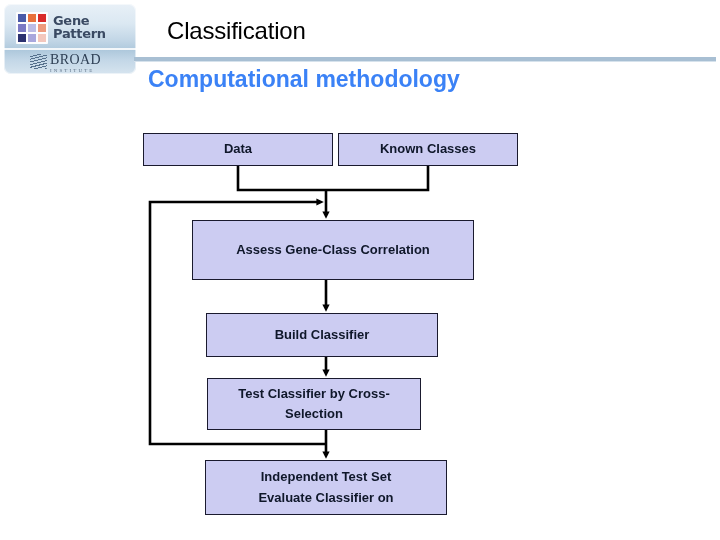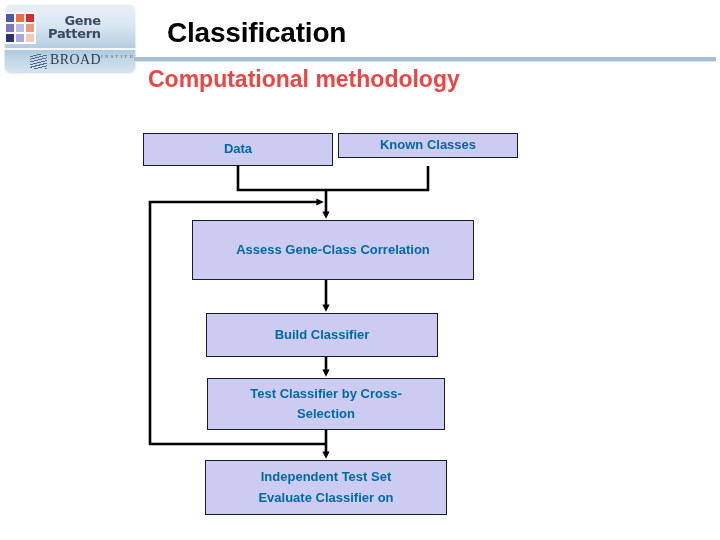"Gene" #gp-lockup { gap: 12px -> 5px; left: 0 -> 12px; text-align: right -> none }
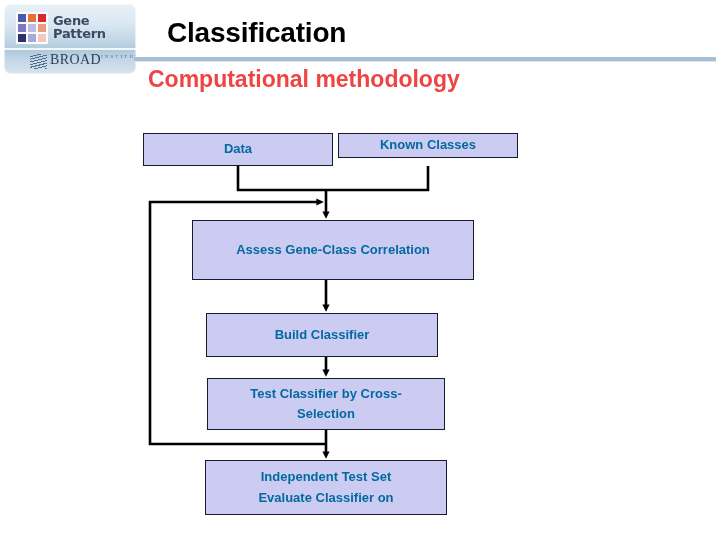"Classification" #page-title { font-size: 28px -> 24px; font-weight: bold -> normal }
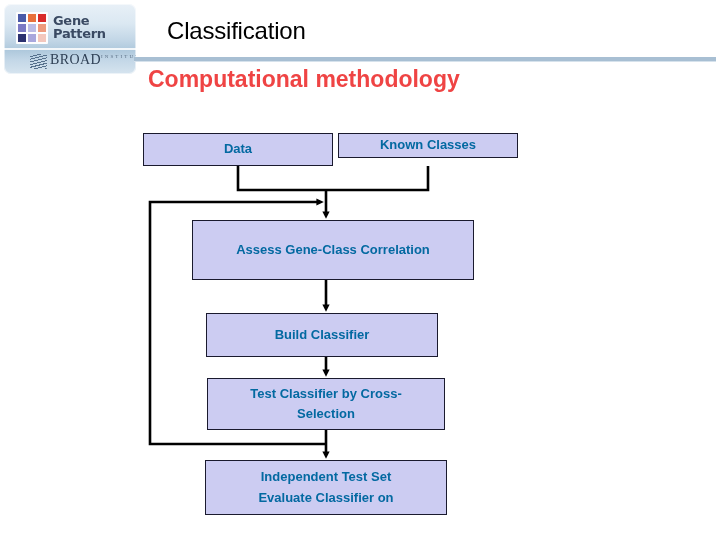"BROAD" #broad-words { flex-direction: row -> column }
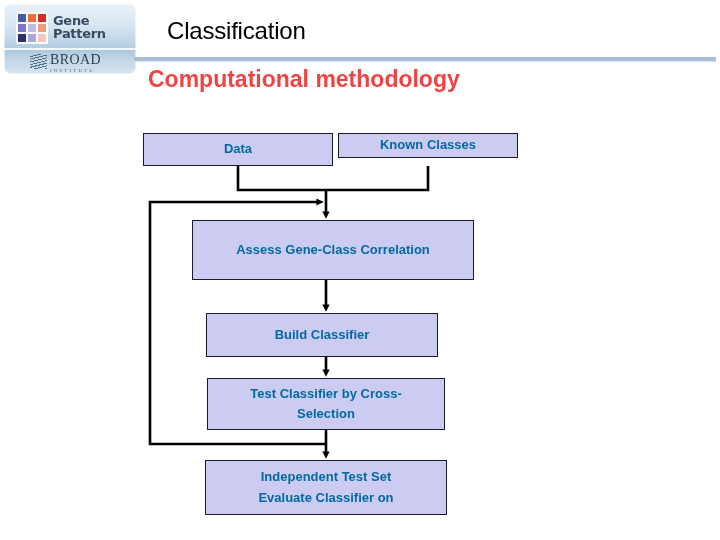"Computational methodology" #subtitle { color: #ef4444 -> #3b82f6 }
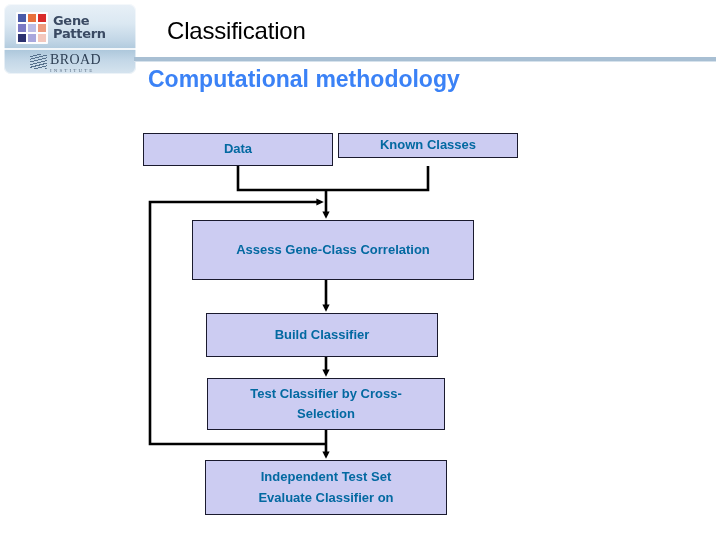"Data" .node { color: #0369a1 -> #0f172a }
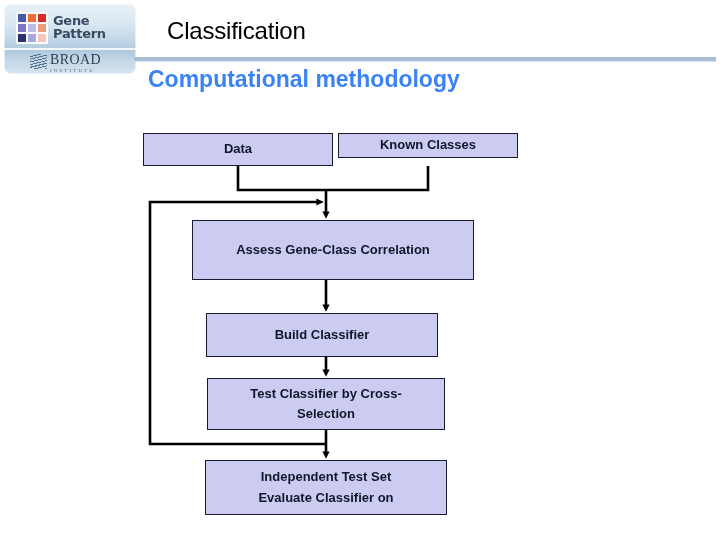"Known Classes" #node-known { height: 25px -> 33px }
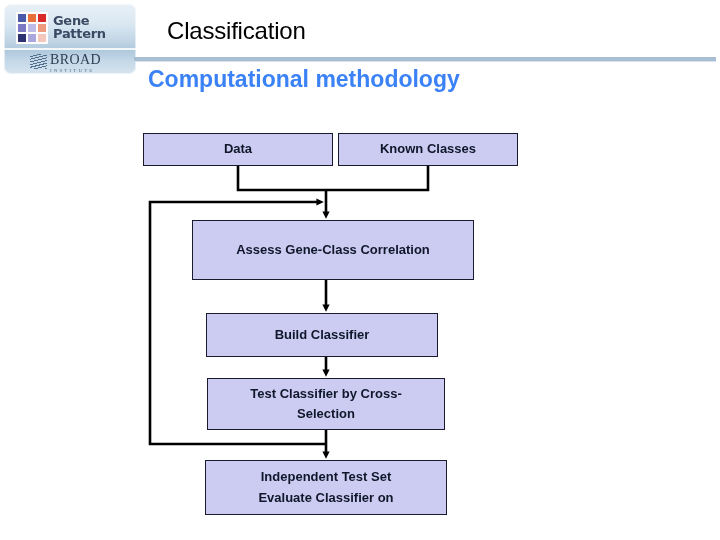"Test Classifier by Cross-" #node-test { width: 238px -> 214px }
